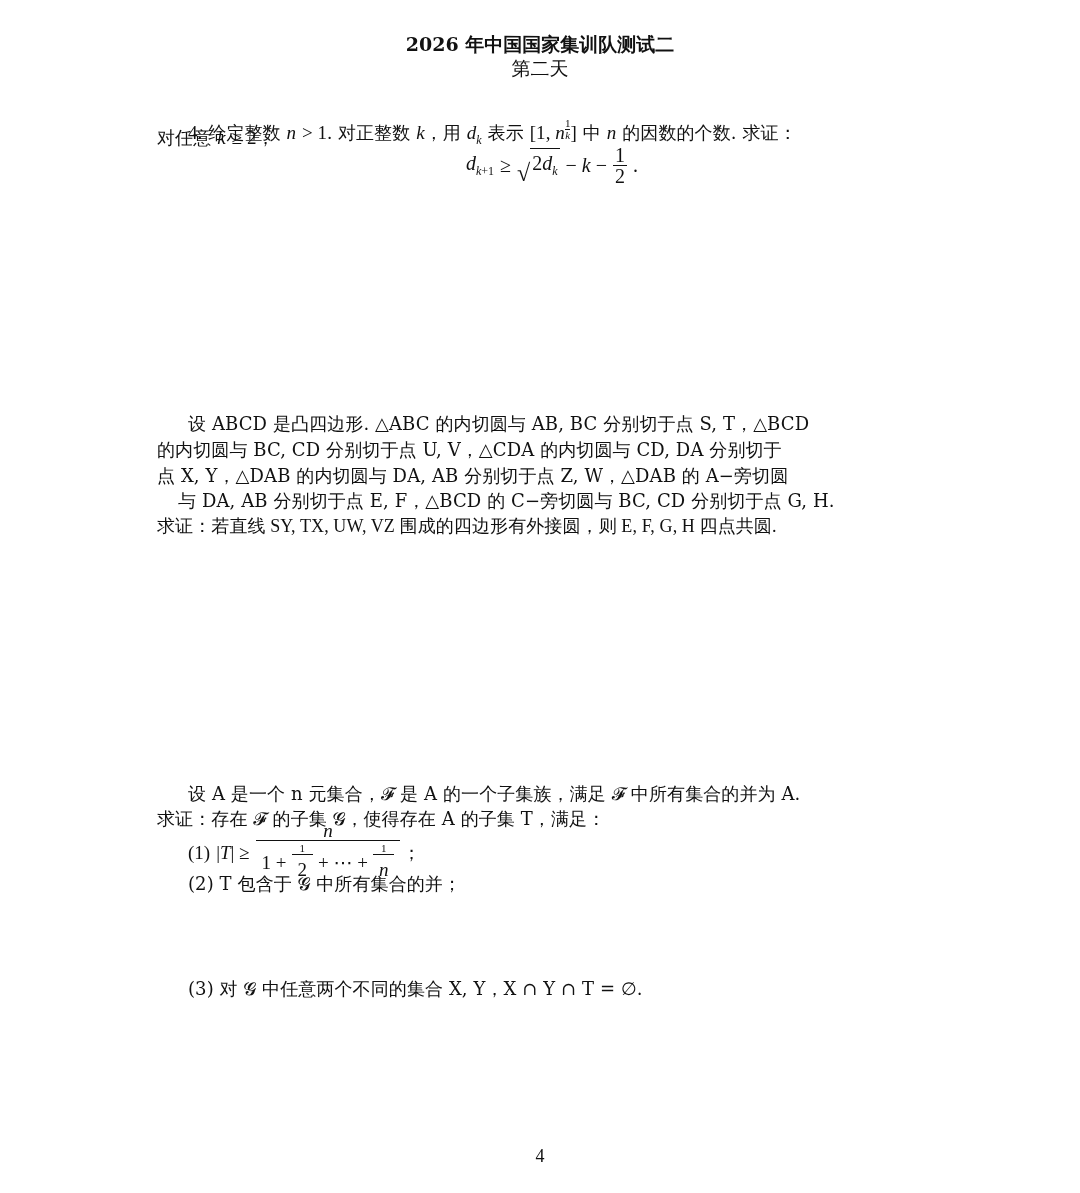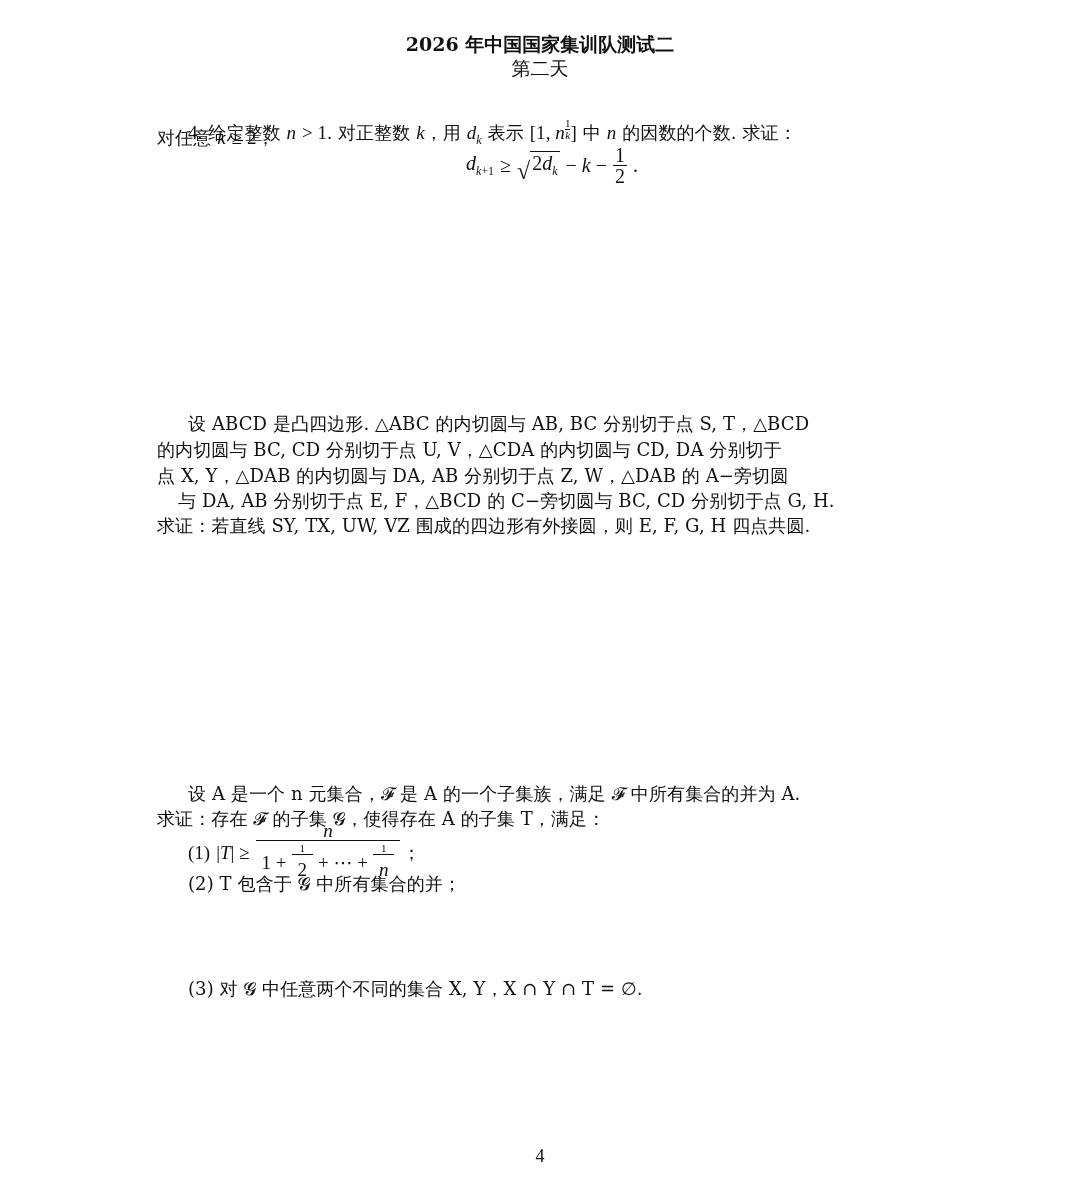"2dk" .sqrt .under { line-height: 23px -> 28px }
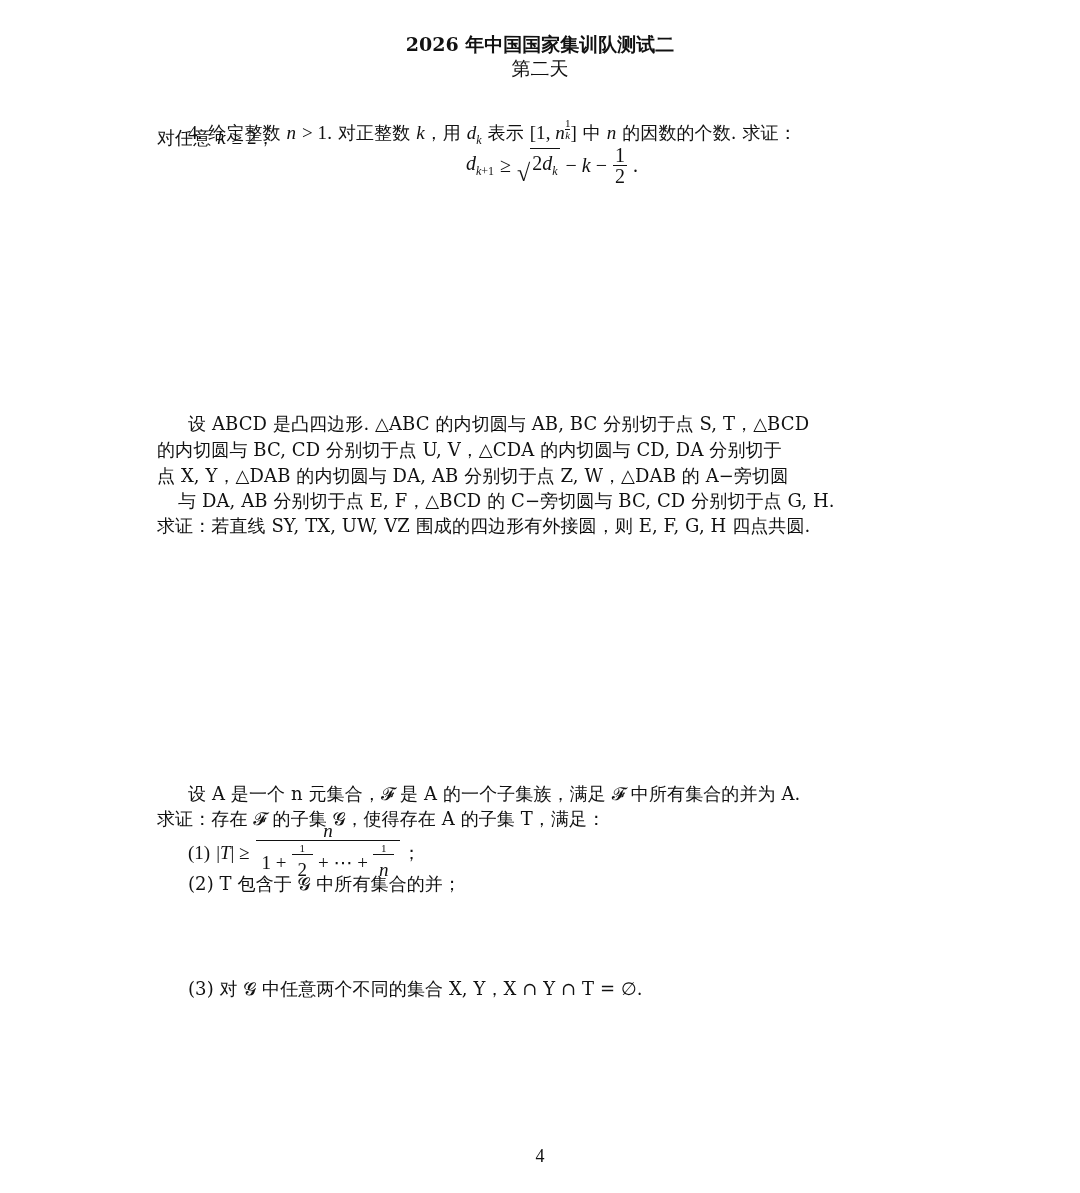"求证：若直线 SY, TX, UW, VZ" div.line { font-family: none -> Liberation Serif, serif }
